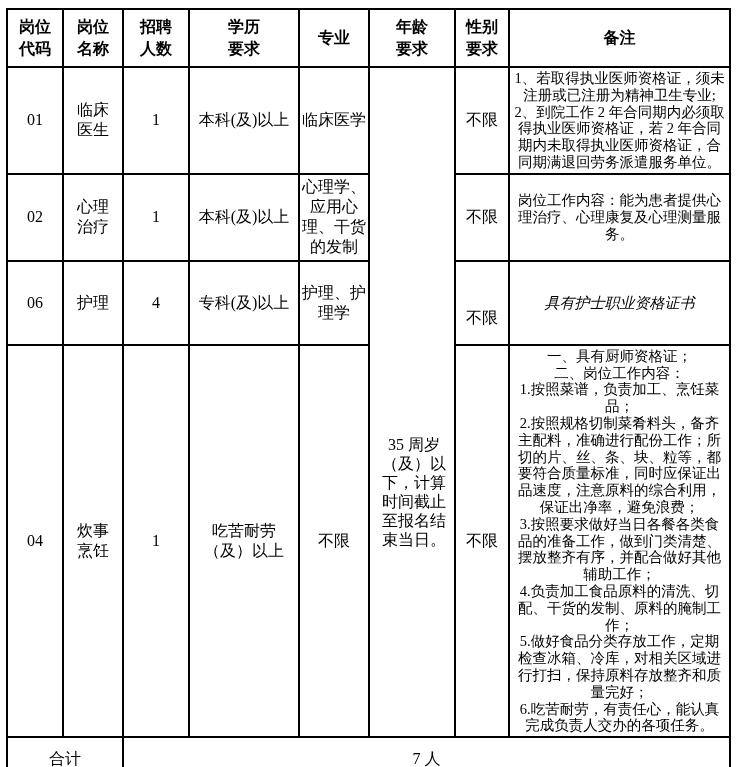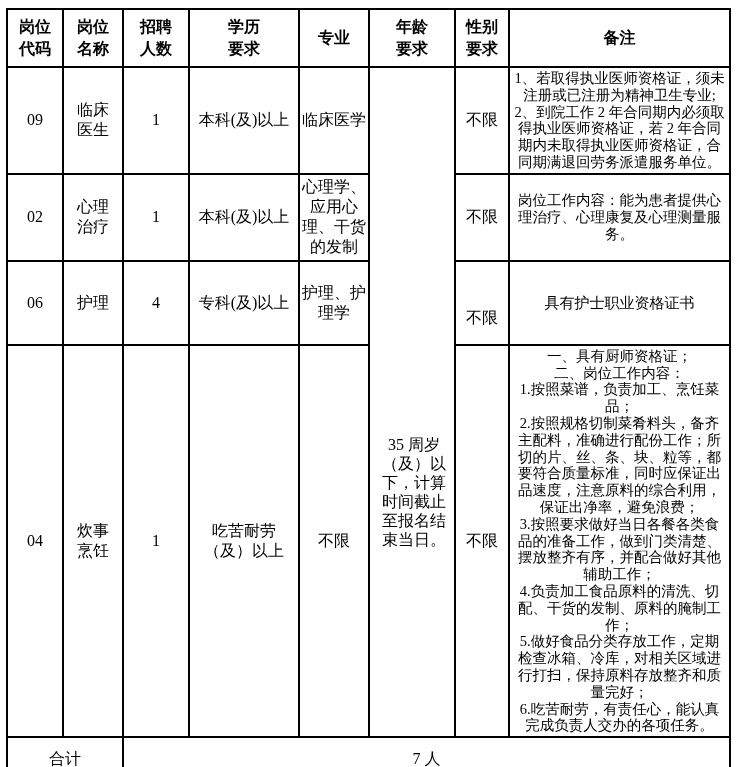"09" td { text: 09 -> 01 }
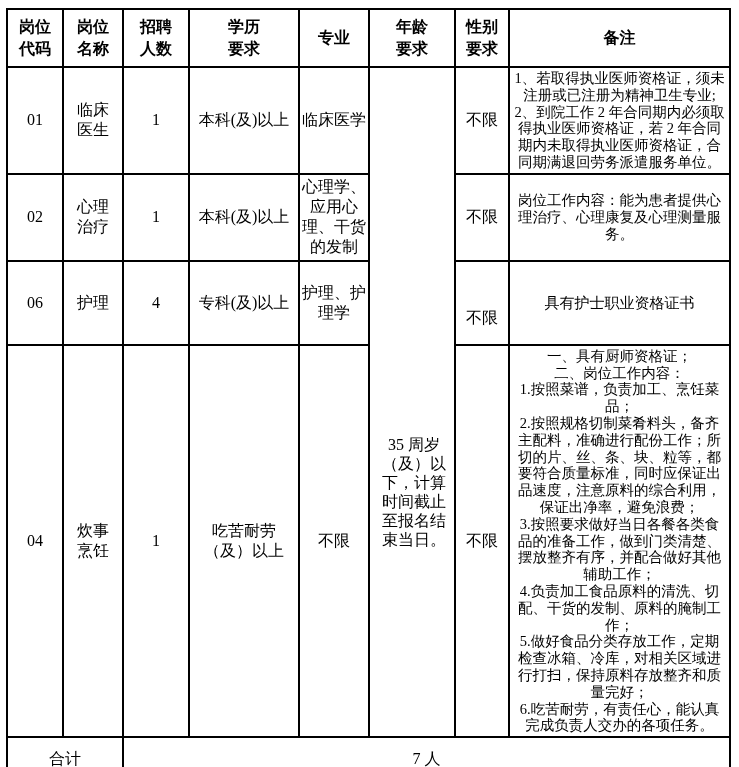"具有护士职业资格证书" td.notes-center { font-style: none -> italic }
